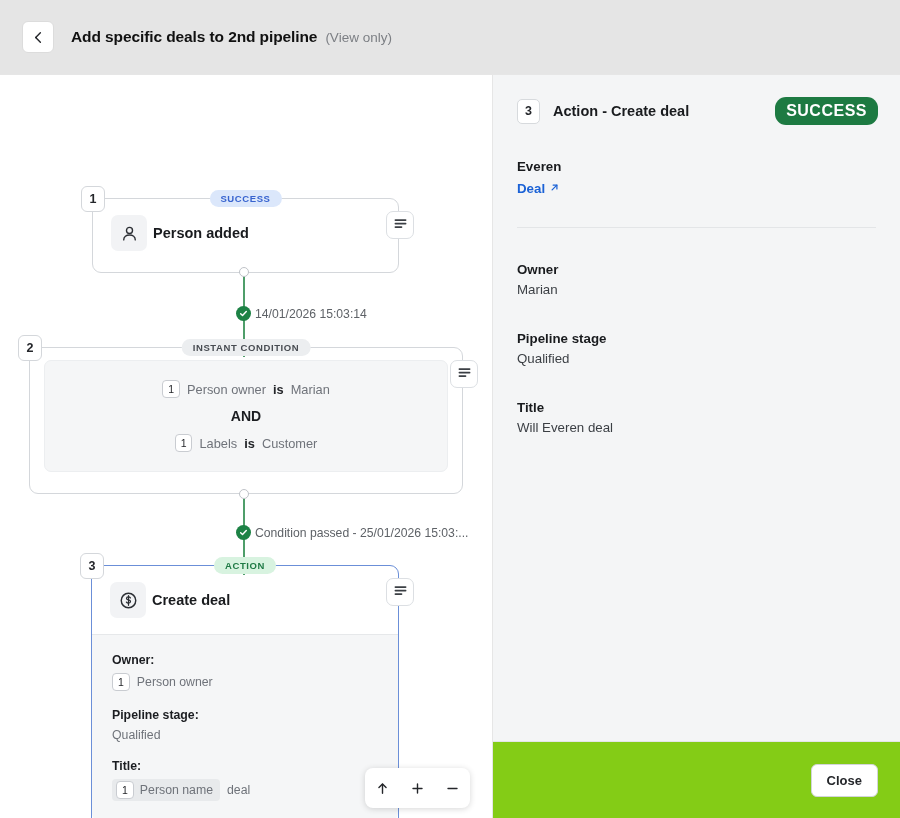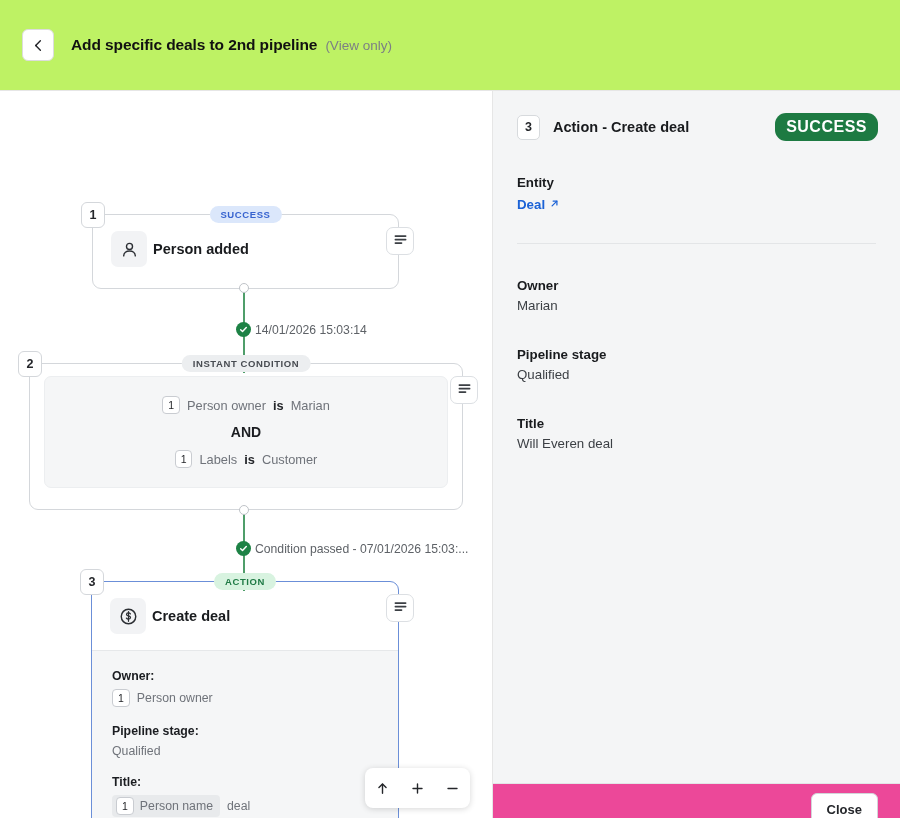"Add specific deals to 2nd" .topbar { background: #bef264 -> #e5e5e5; height: 91px -> 75px }
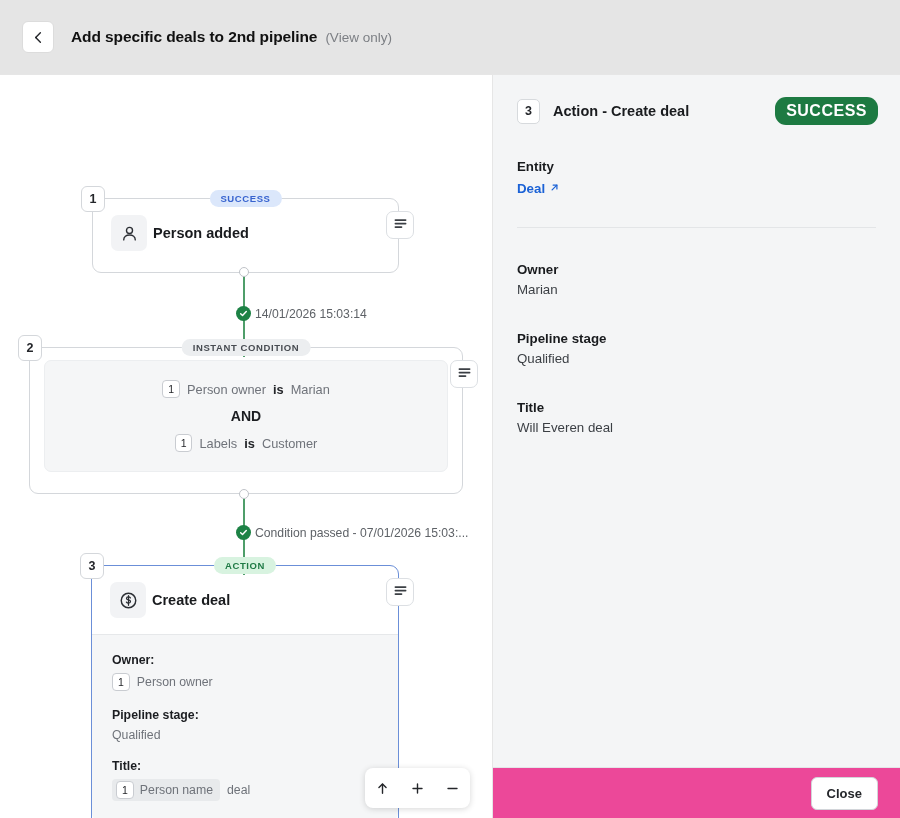"Entity" div.pb-label { text: Entity -> Everen }
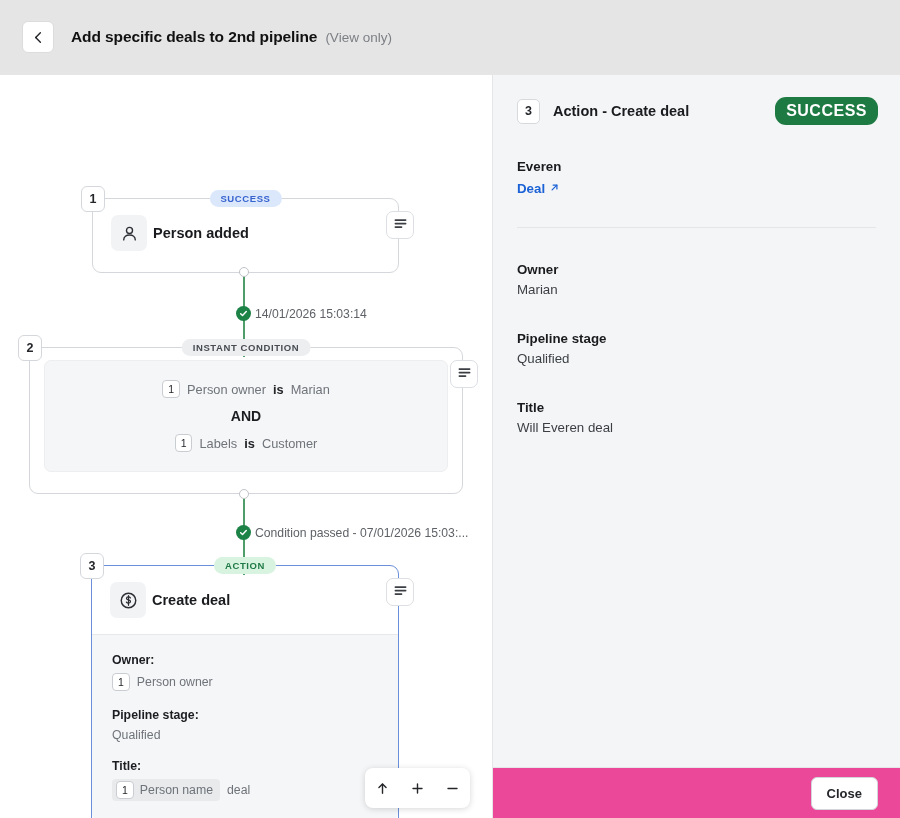"Condition passed - 07/01/2026 15:03:..." span { text: 07/01/2026 -> 25/01/2026 }
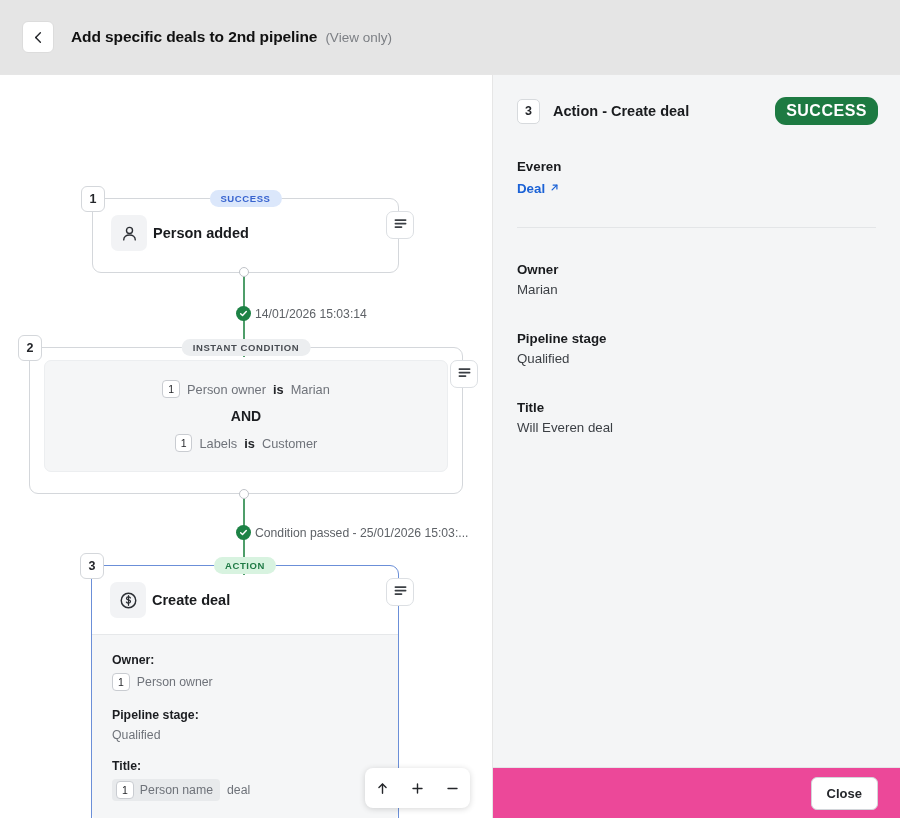"Close" .panel-foot { background: #ec4899 -> #84cc16; height: 51px -> 77px }
